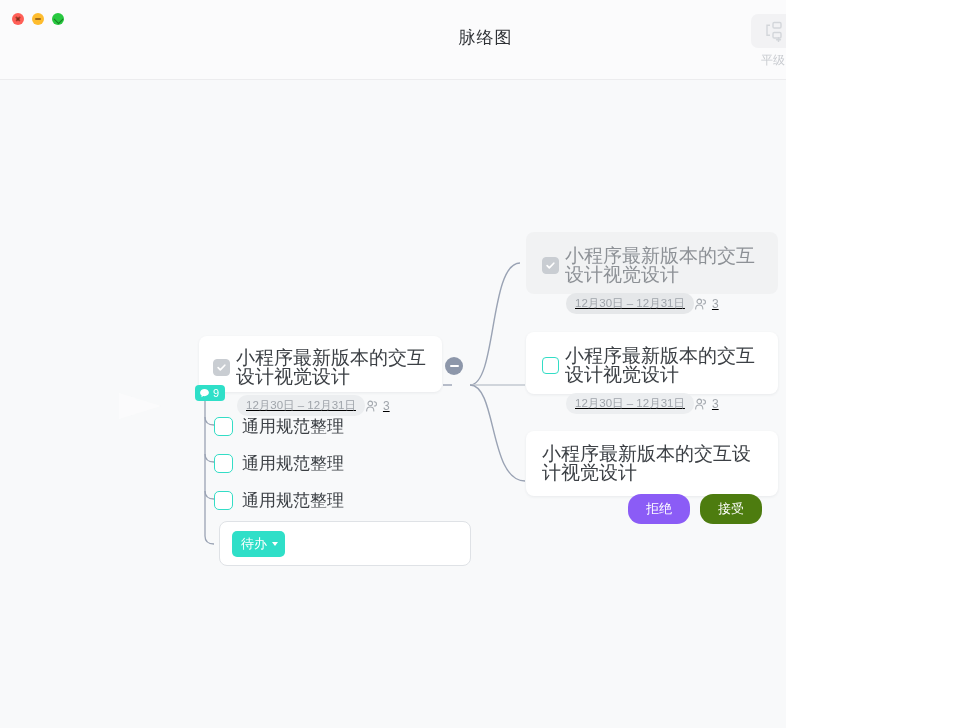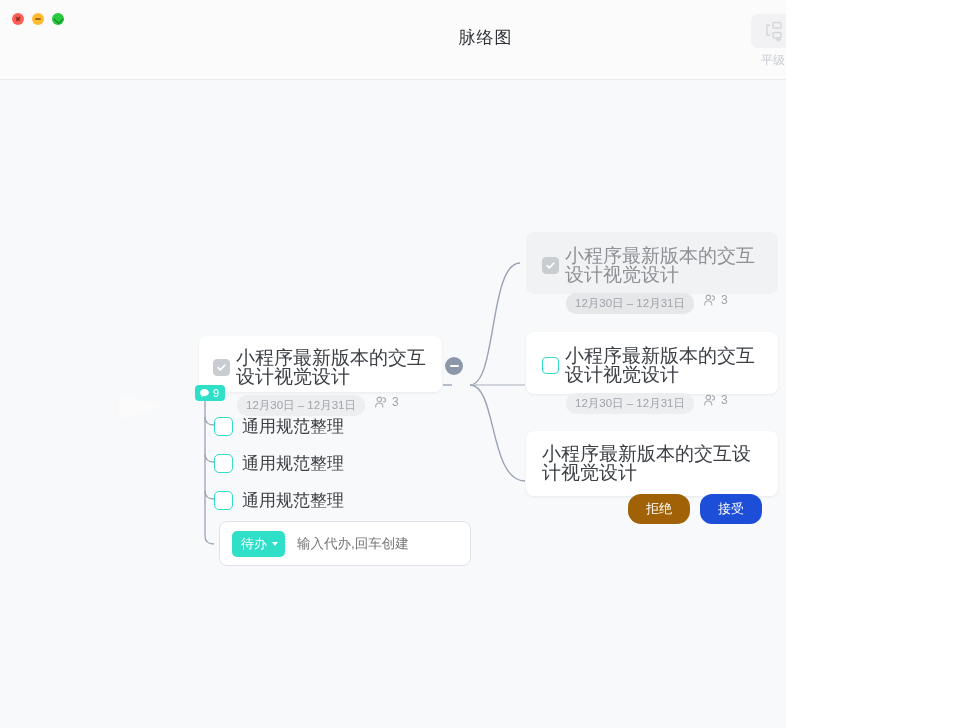"12月30日 – 12月31日" .card-meta { align-items: flex-start -> center; gap: 9px -> none; text-decoration: none -> underline }
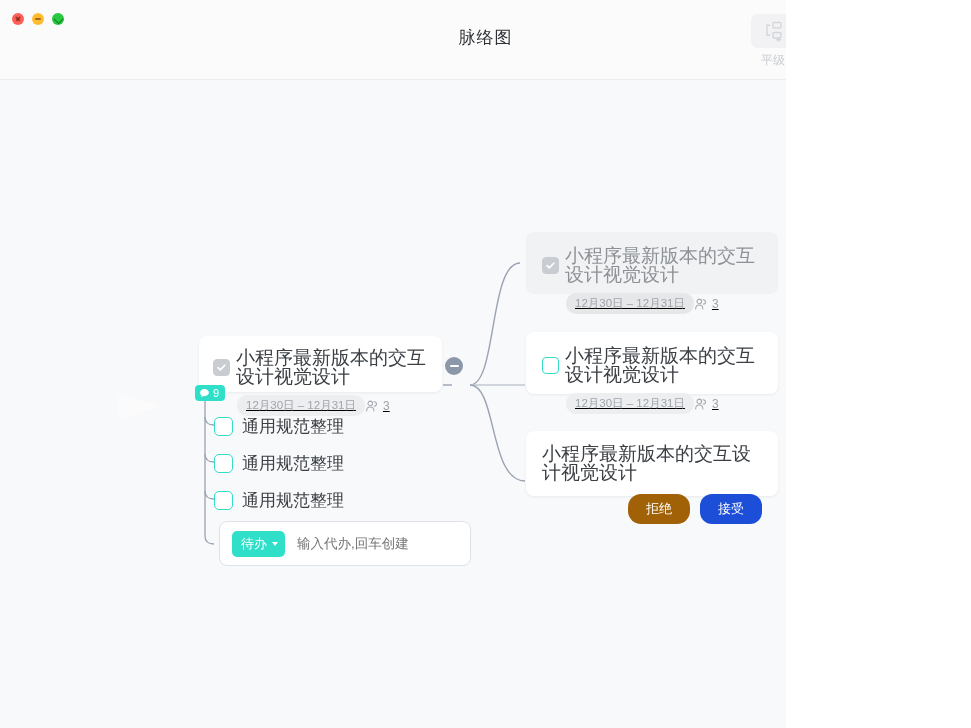"拒绝" .pbtn.reject { background: #a16207 -> #8b5cf6 }
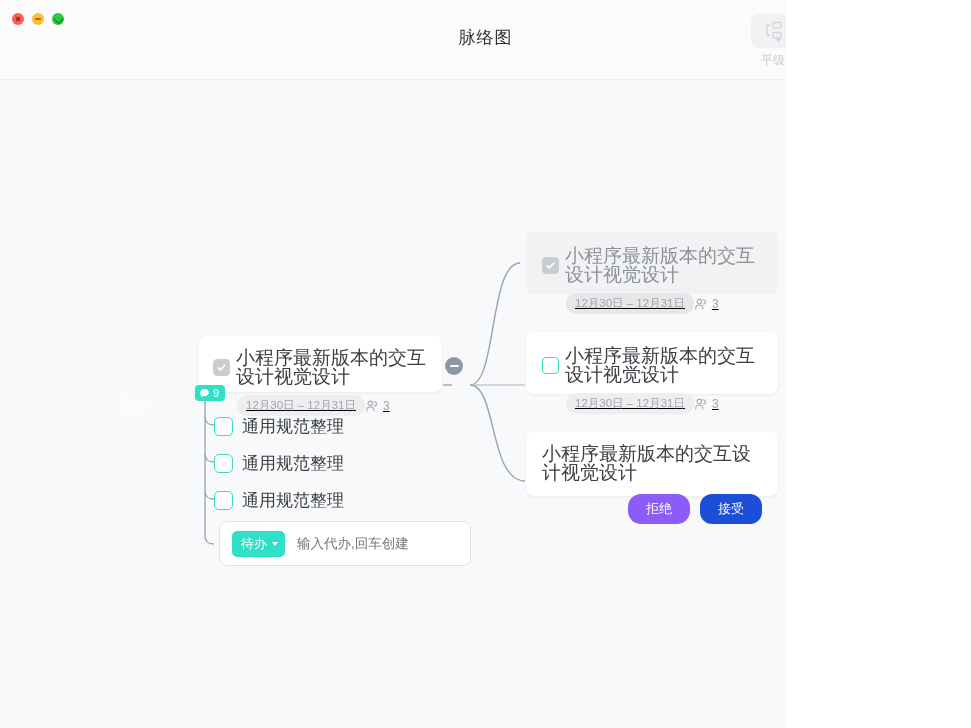"接受" .pbtn.accept { background: #1d4ed8 -> #4d7c0f; border-radius: 12px -> none }
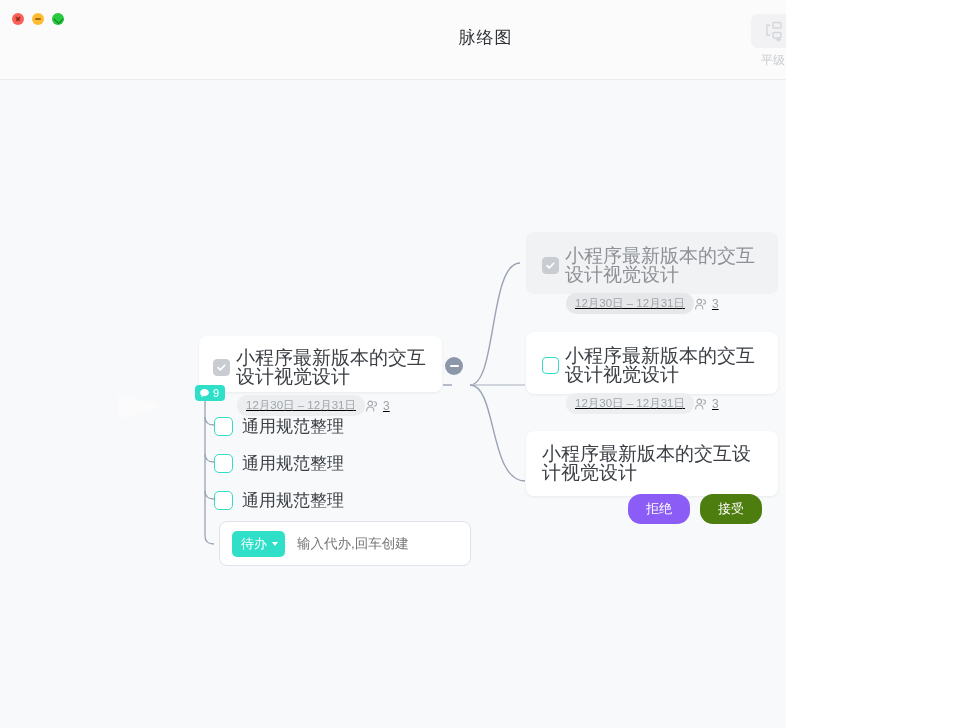"输入代办,回车创建" input.todo-ph { html: <input> -> none }
